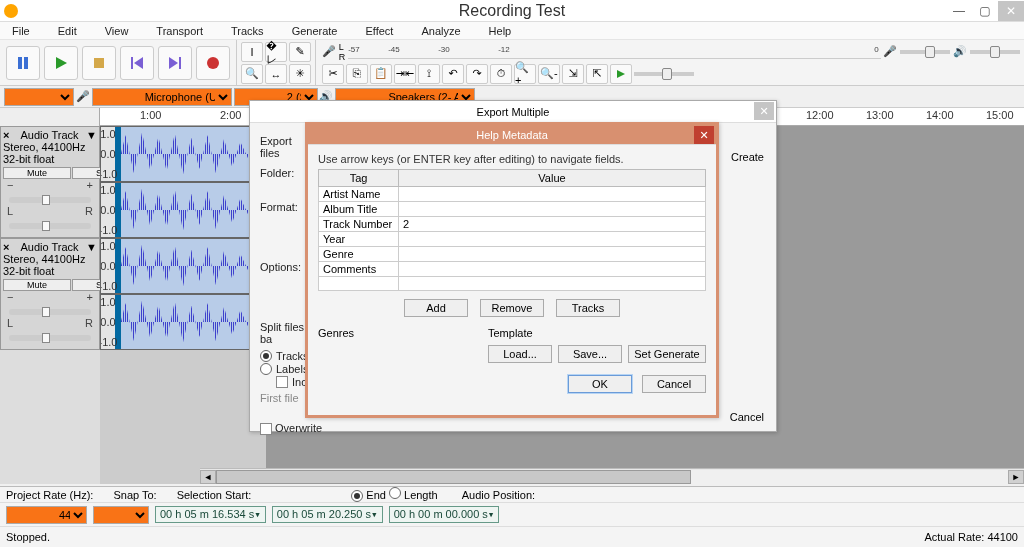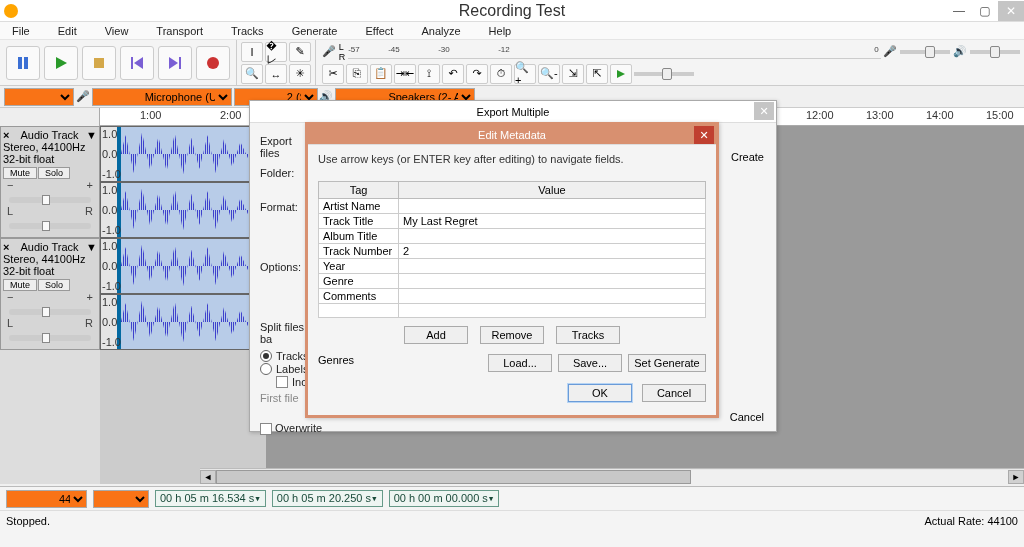"1.0" .wave-scale { align-items: none -> center; border-right: 4px solid #0369a1 -> 6px solid #0369a1 }
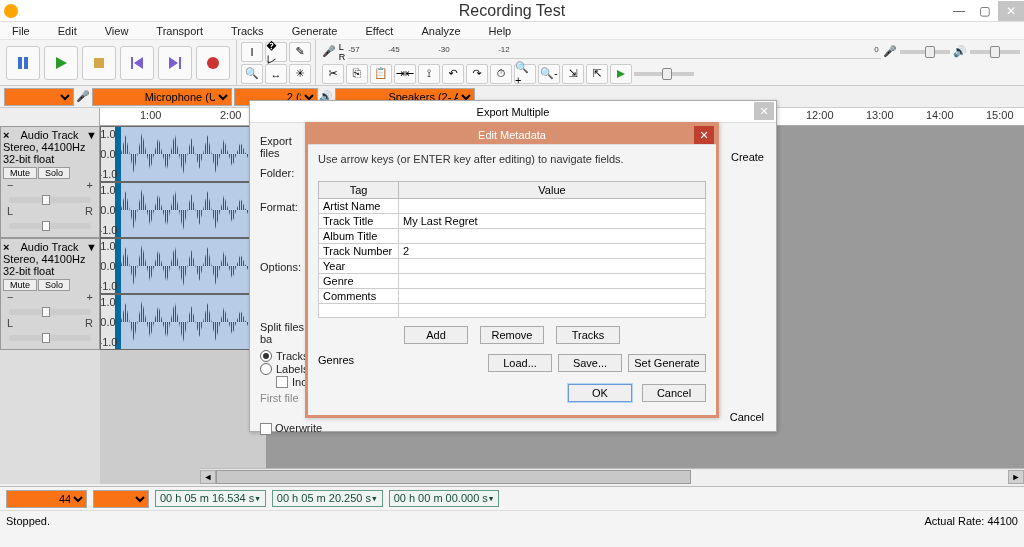"Edit Metadata" span { text: Edit -> Help }
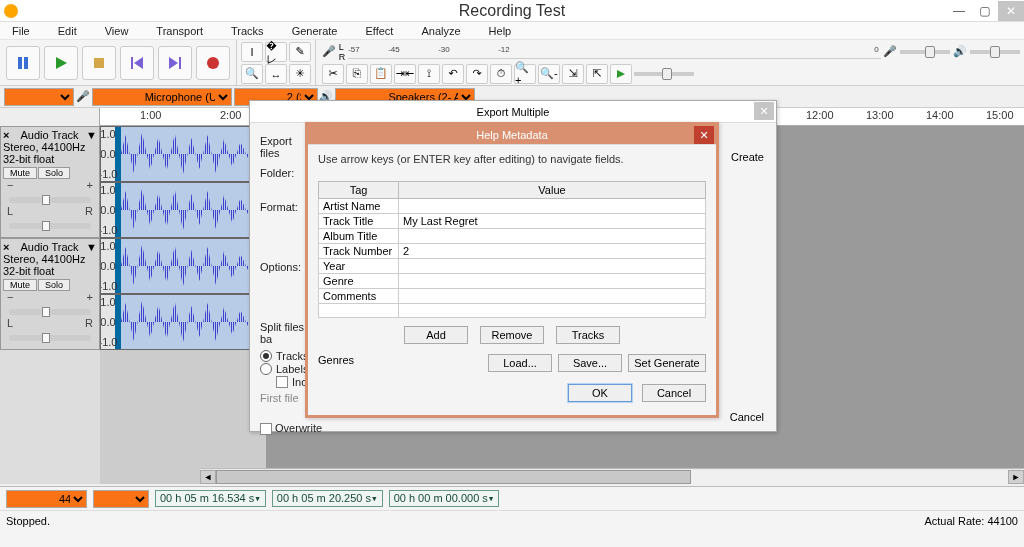"Use arrow keys (or ENTER" .meta-body .hint { margin-bottom: 16px -> 4px }
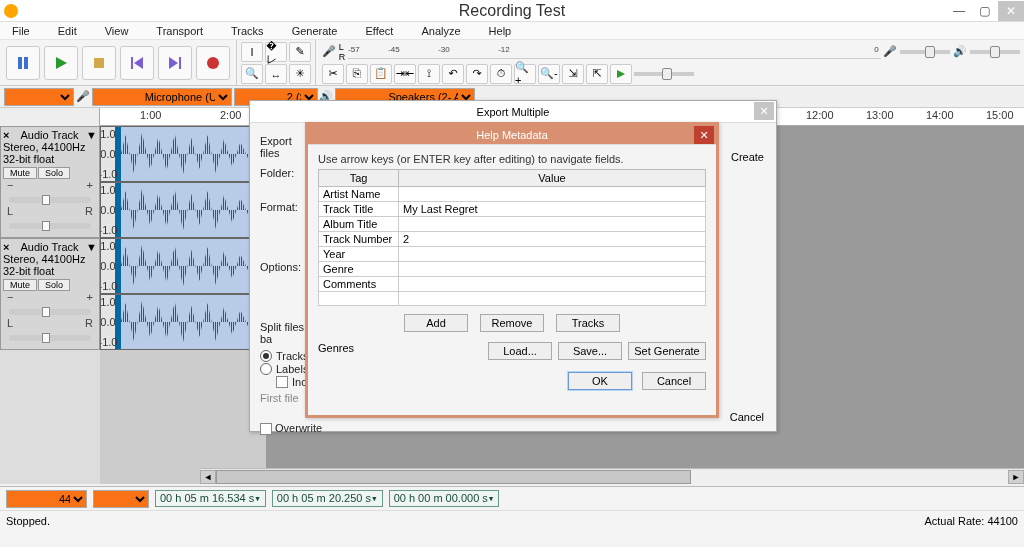"Mute" .track-header .ms { padding: 0 6px -> 0 23px }
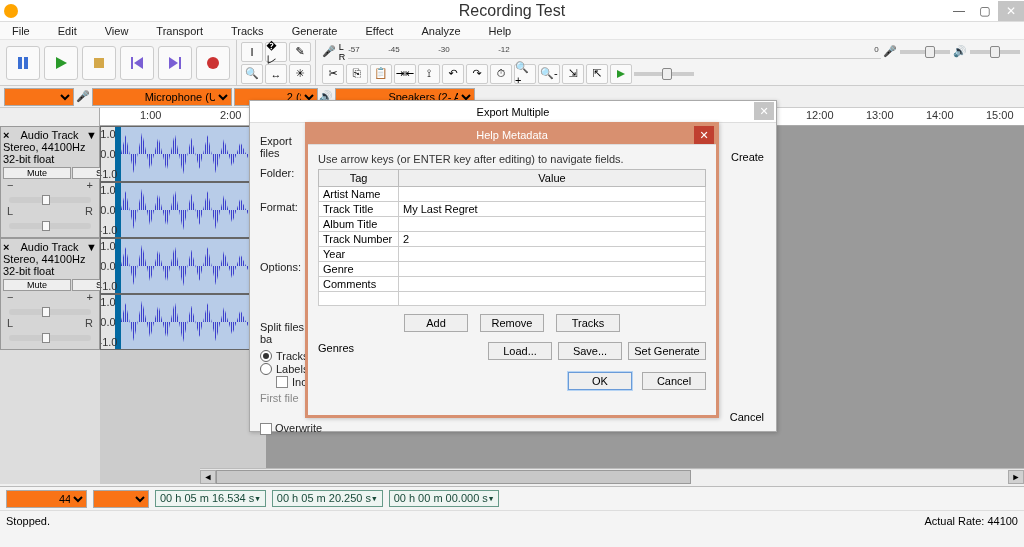"Track Title" tr { html: <tr> <td>Track Title</td> <td>My Last Regret</td> </tr> -> none }
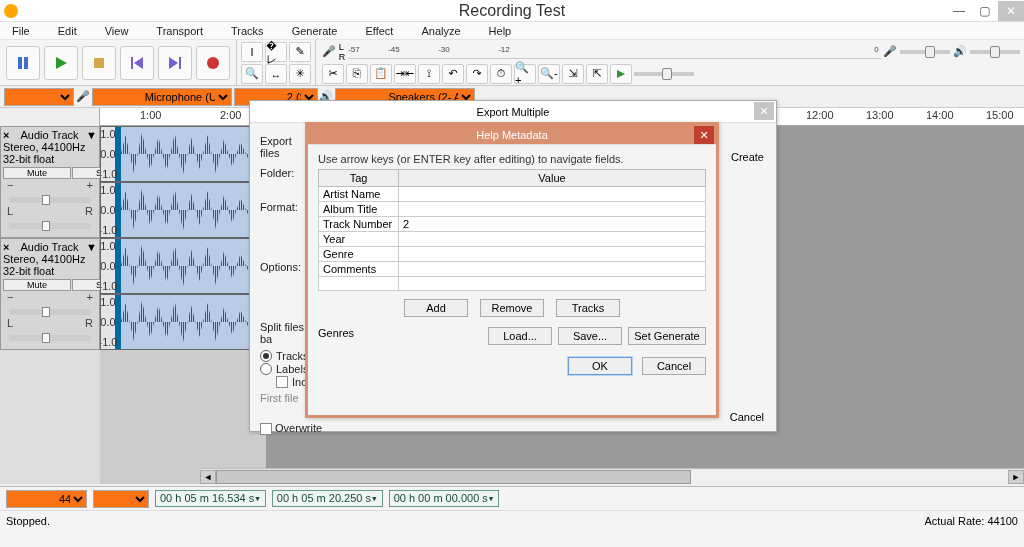"Template" div.cap { html: none -> <div>Template</div> }
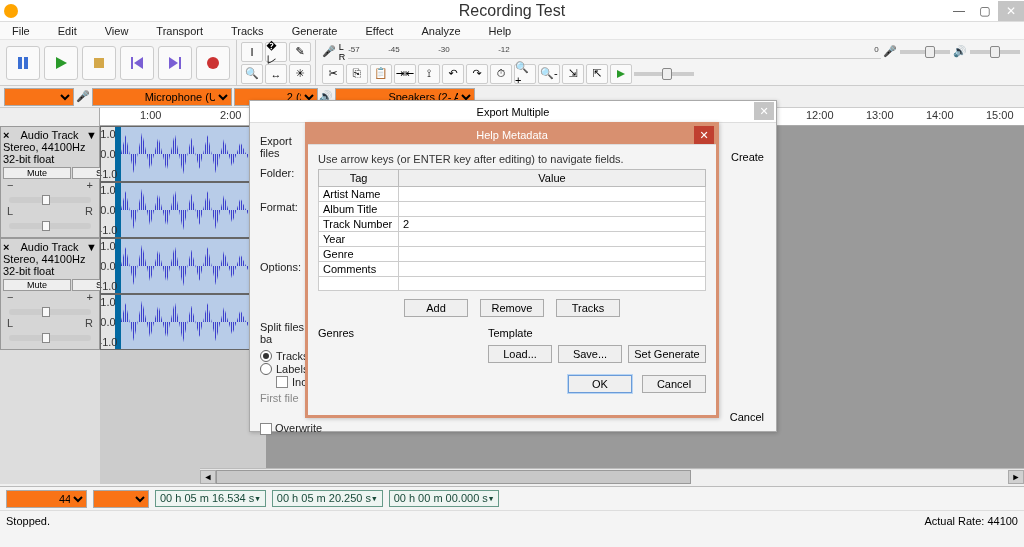"Project Rate (Hz):" div.row1 { html: none -> <div> <span>Project Rate (Hz):</span> <span>Snap To:</span> <span>Selection Start:</span> <span><span></span> <span>End</span> <span></span> <span>Length</span></span> <span>Audio Position:</span> </div> }
